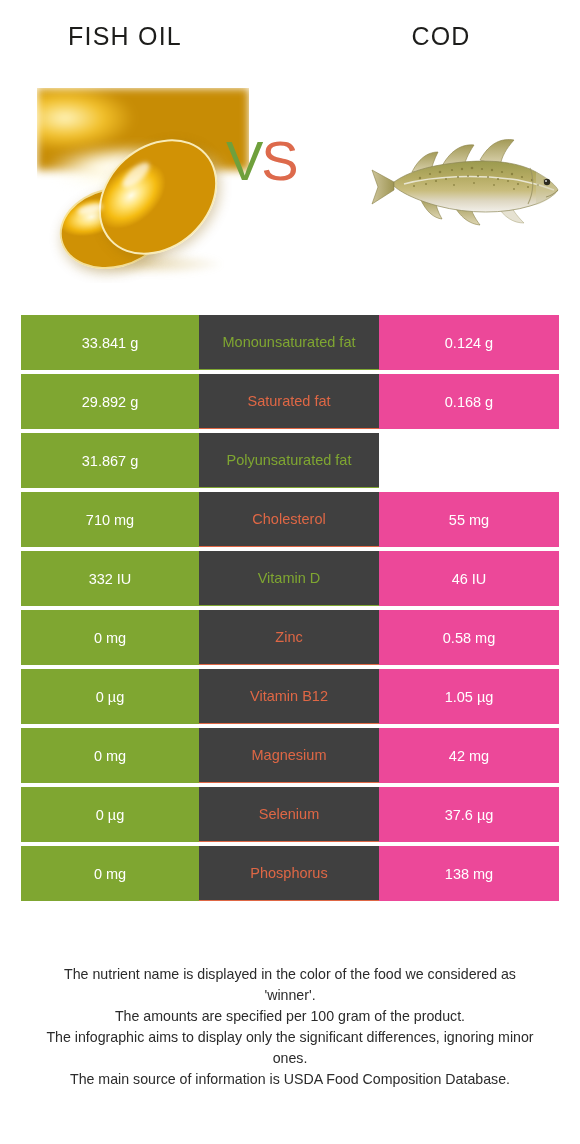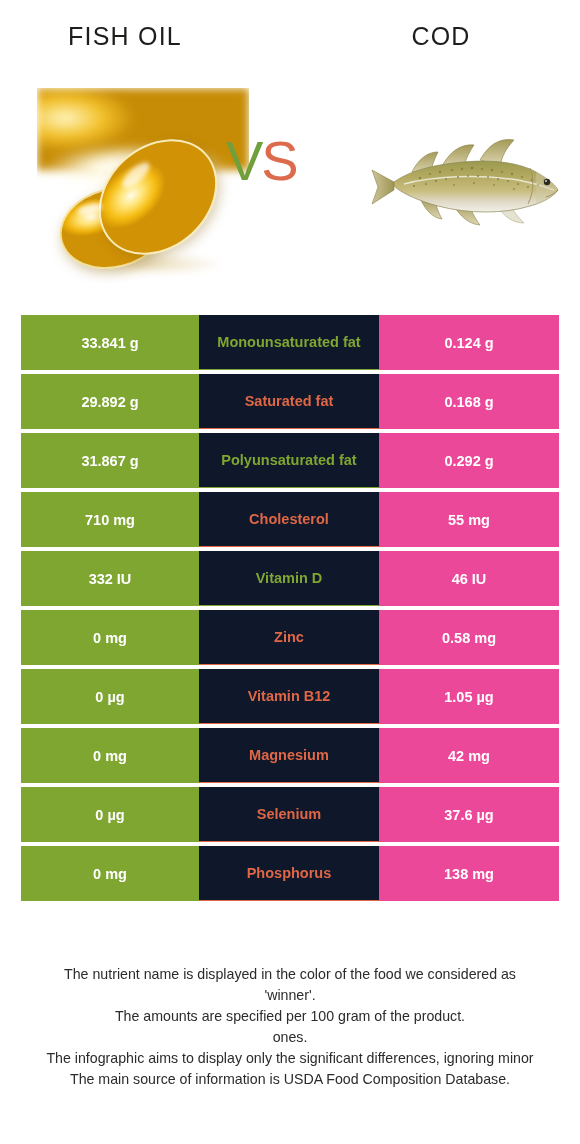"33.841 g" .cell { font-weight: bold -> normal }
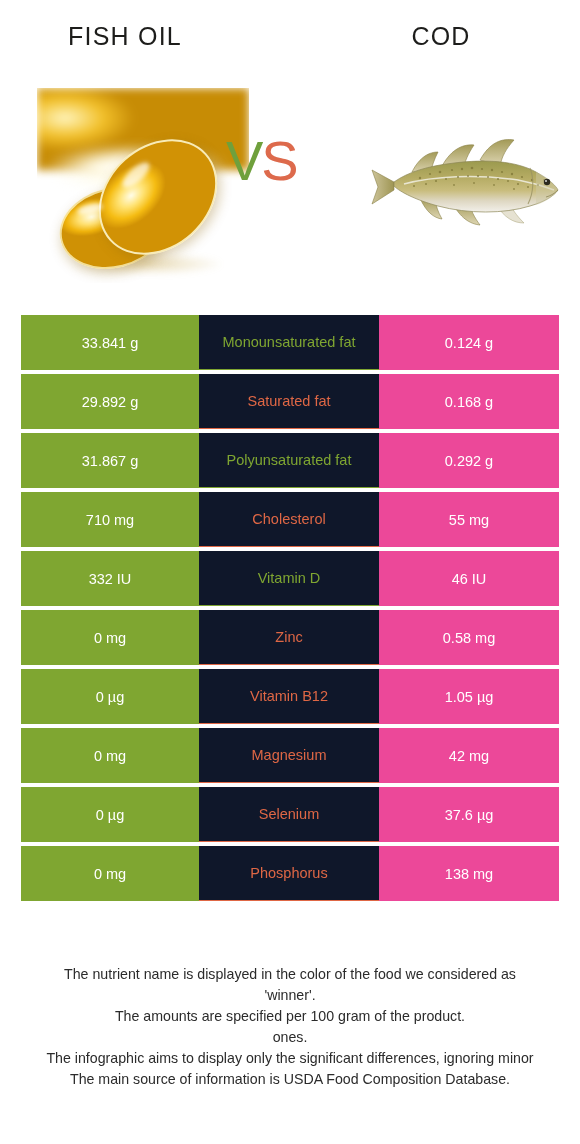"Monounsaturated fat" .cell-mid { background: #0f172a -> #404040 }
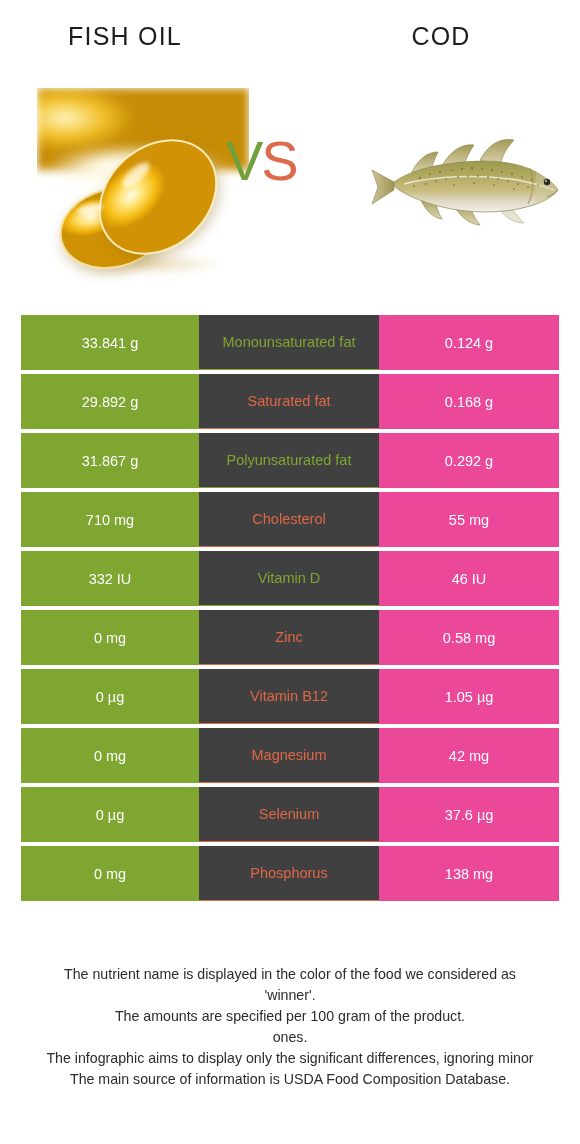"0.292 g" div.cell { html: <div>0.292 g</div> -> none }
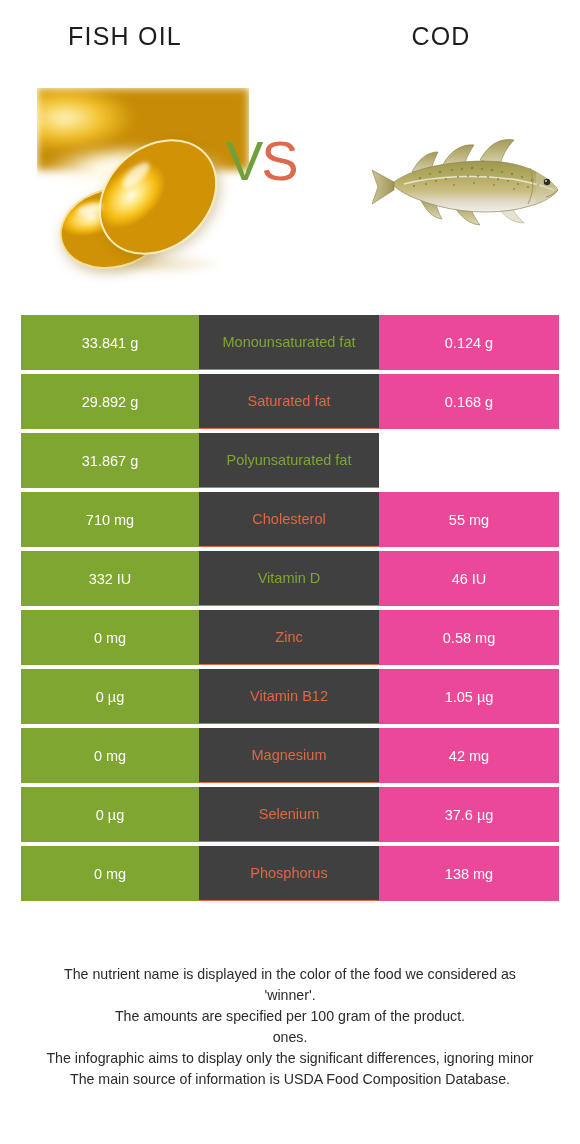"ones." div { order: before "The infographic aims to display" -> after "The infographic aims to display" }
